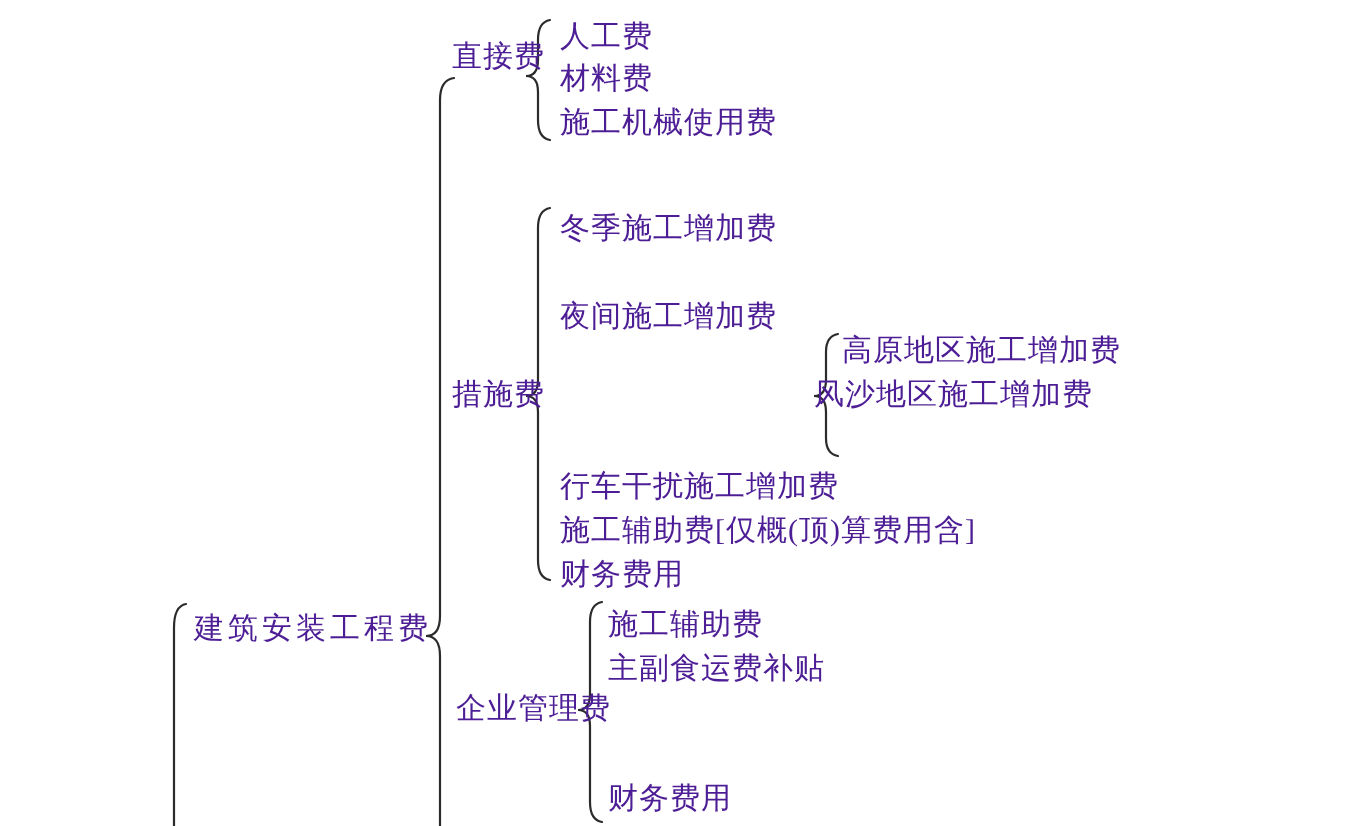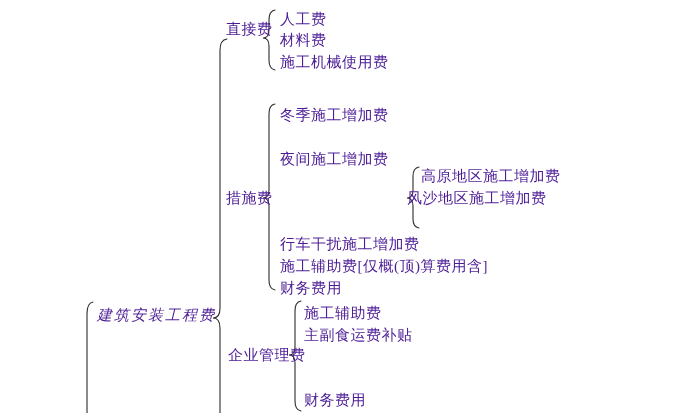"建筑安装工程费" .lbl.root { font-style: italic -> none }
